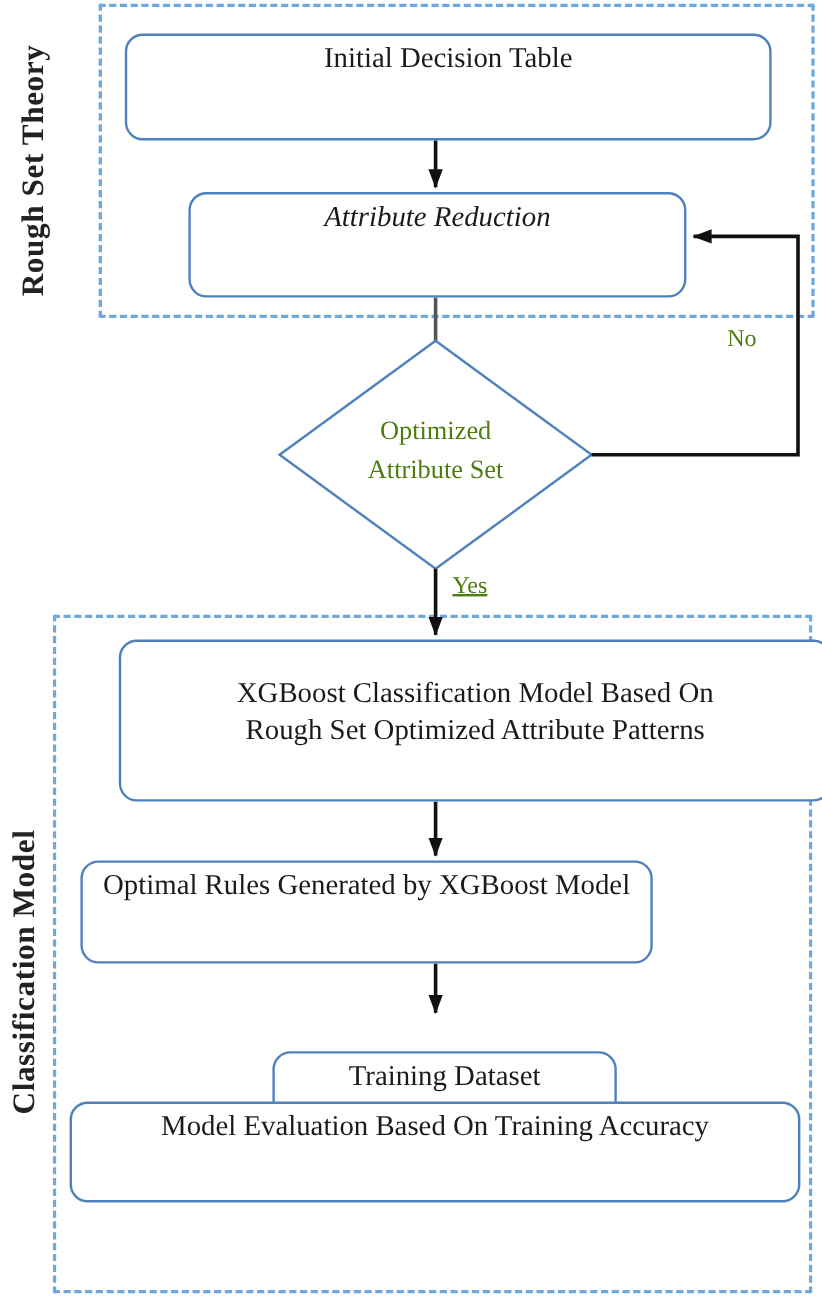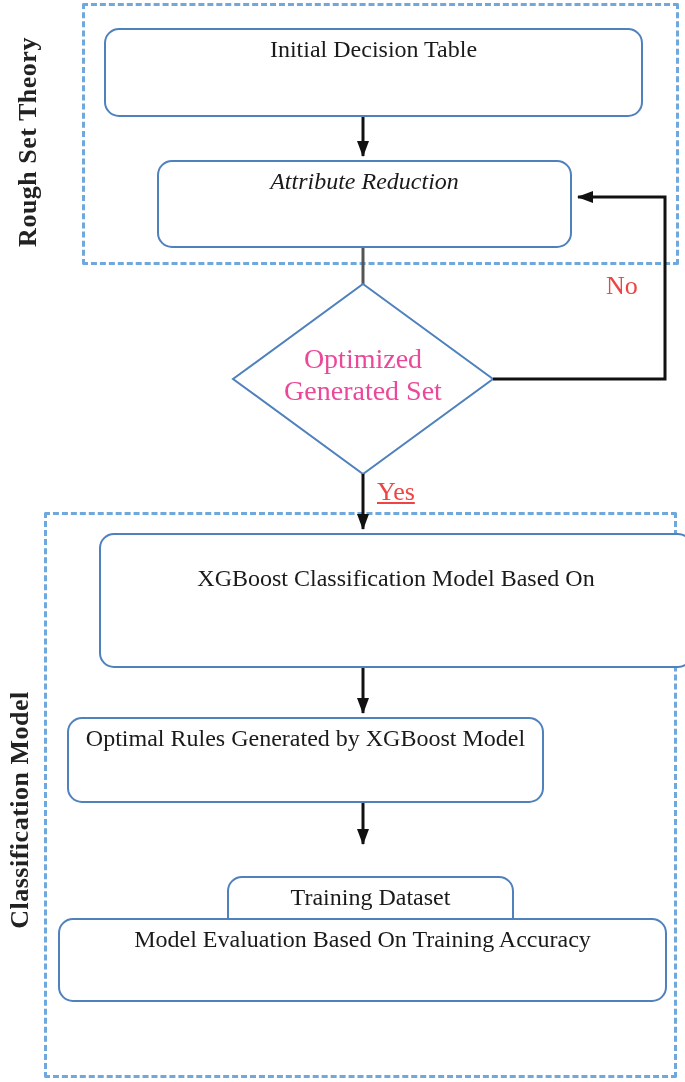"No" .edge-label { color: #ef4444 -> #4d7c0f; font-size: 26px -> 20px }
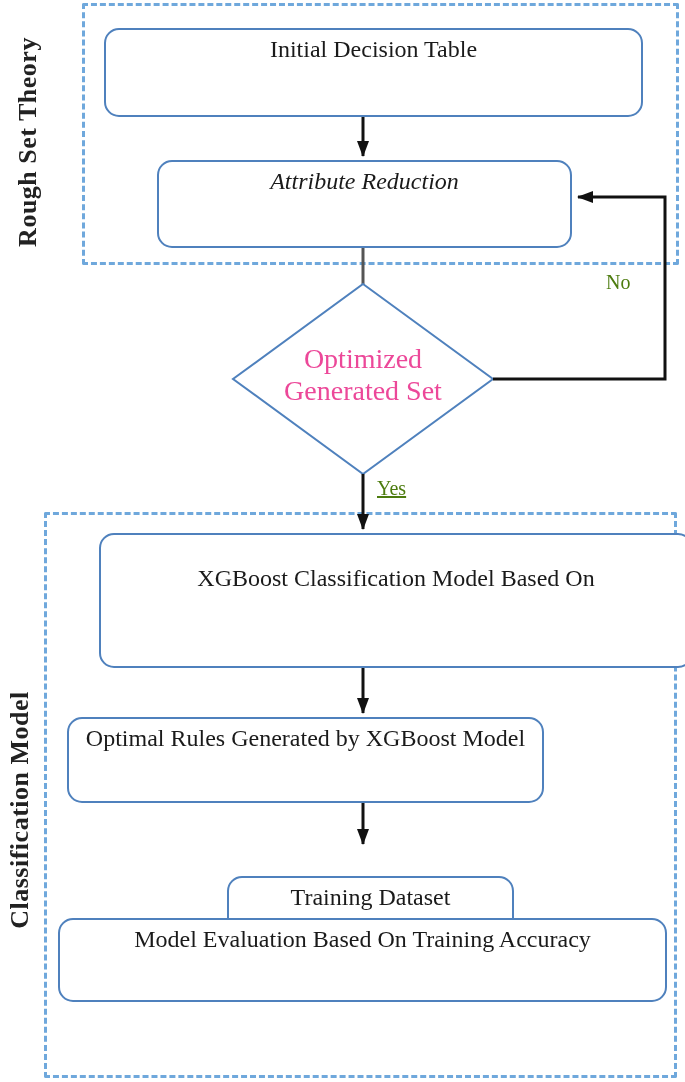"Optimized" .diamond-label { color: #ec4899 -> #4d7c0f; font-size: 28px -> 22px }
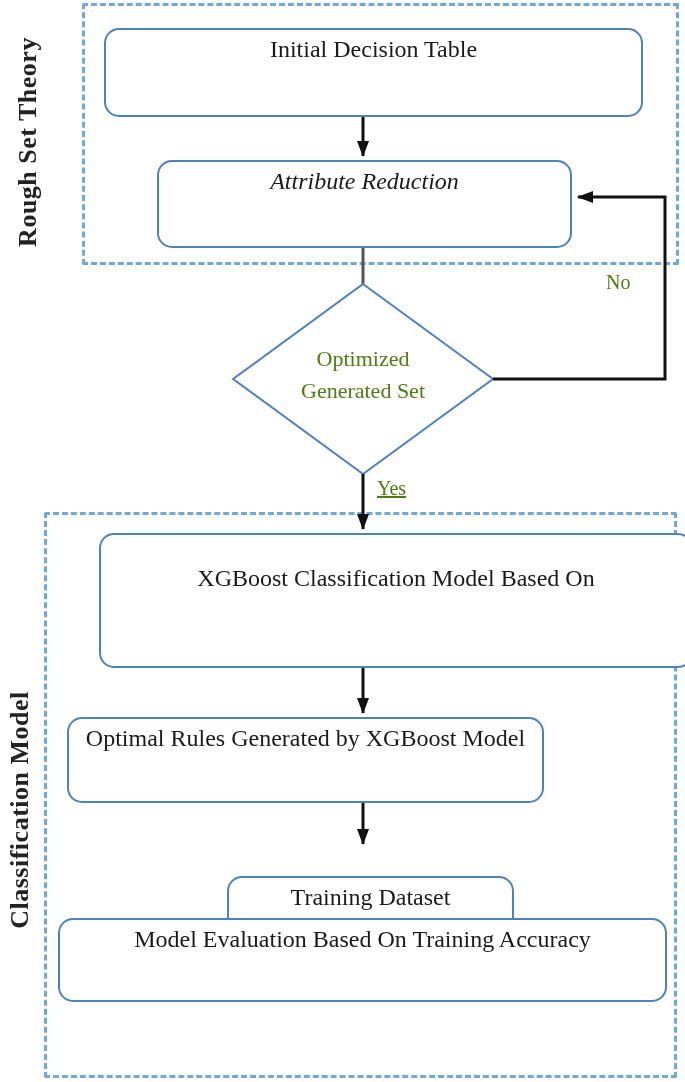"Generated Set" div { text: Generated -> Attribute }
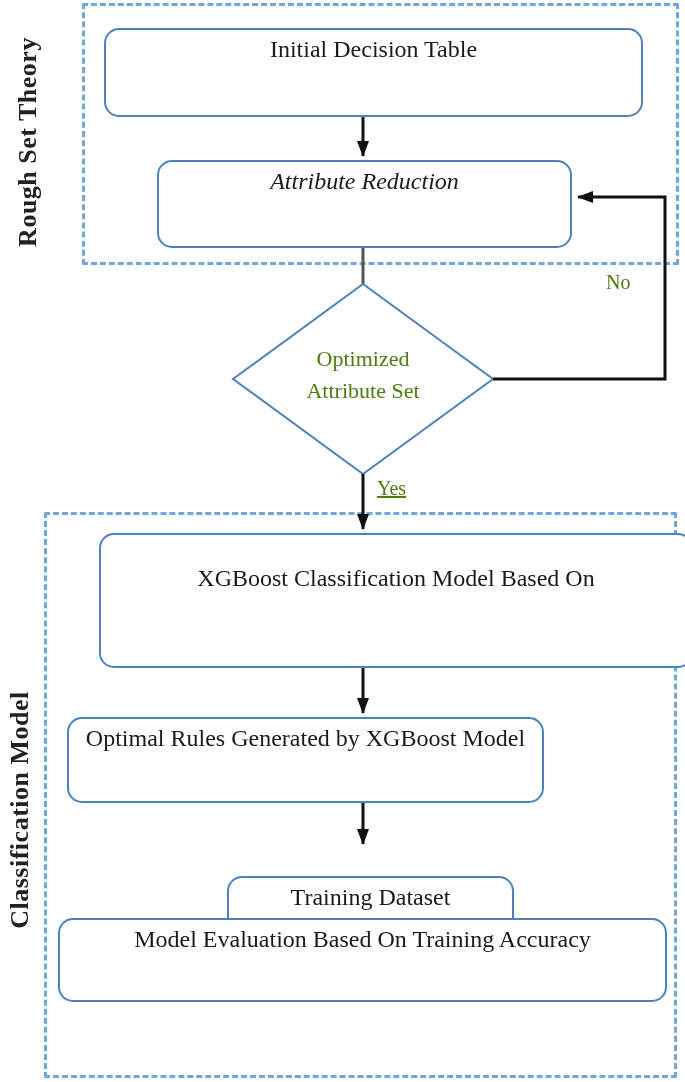"Rough Set Optimized Attribute Patterns" span { html: none -> <span>Rough Set Optimized Attribute Patterns</span> }
